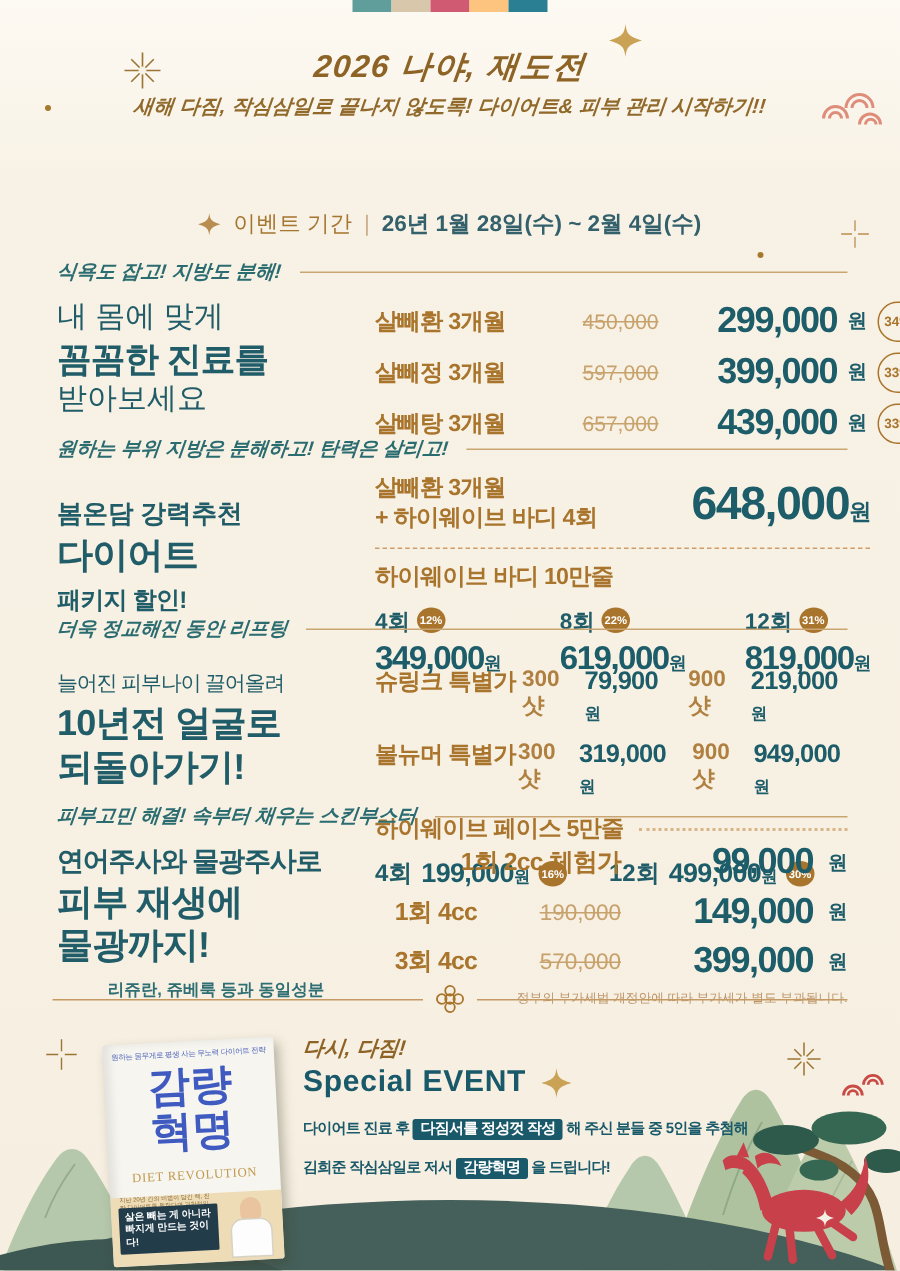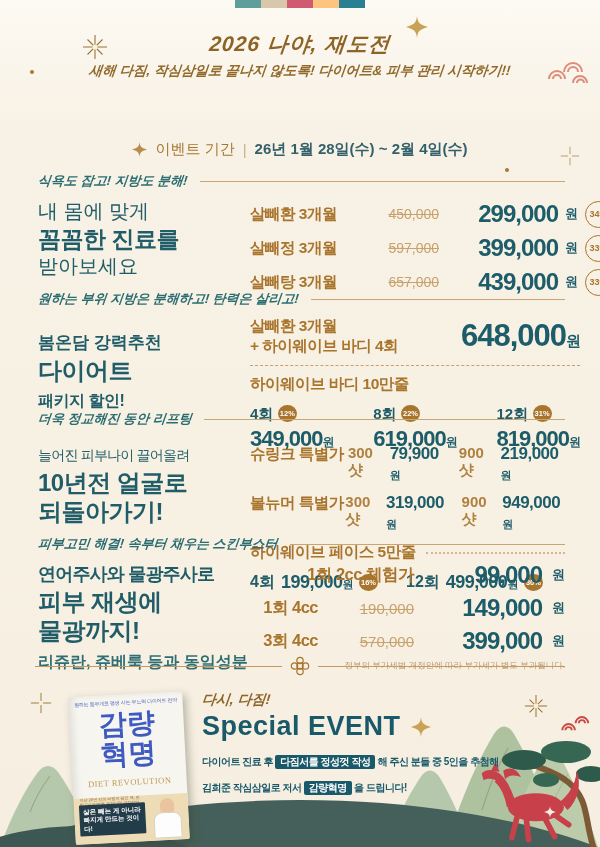"리쥬란, 쥬베룩 등과 동일성분" .note { font-size: 16px -> 11px; text-align: none -> center }
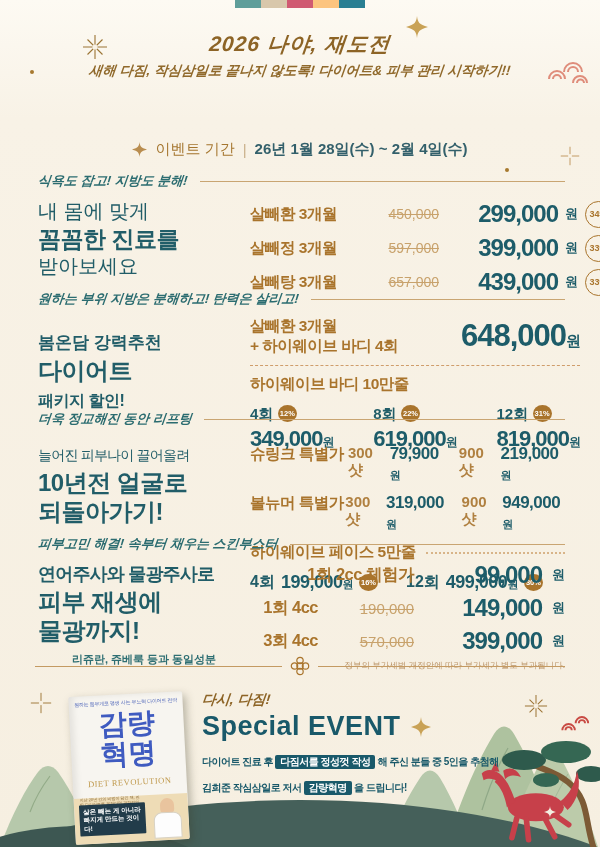"Special EVENT" .se-title .t { font-size: 27px -> 20px }
